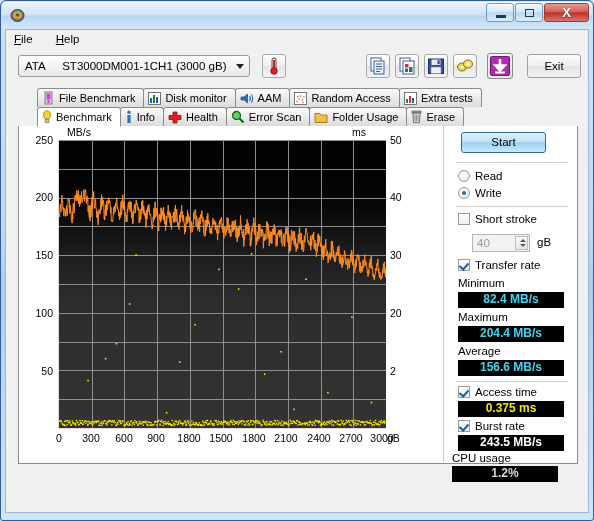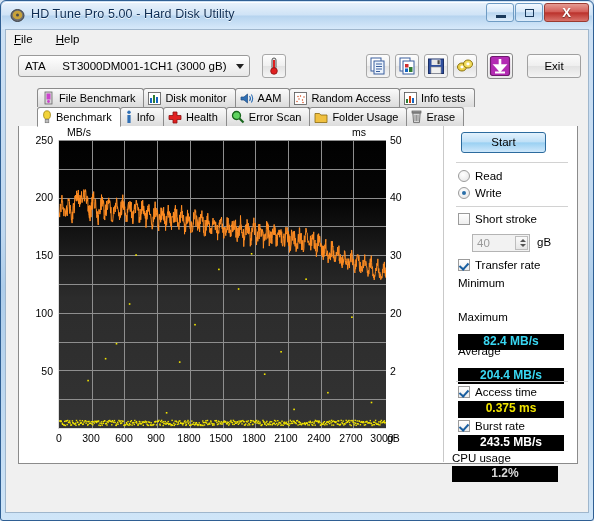"HD Tune Pro 5.00 -" span.title-text { html: <span>HD Tune Pro 5.00 - Hard Disk Utility</span> -> none }
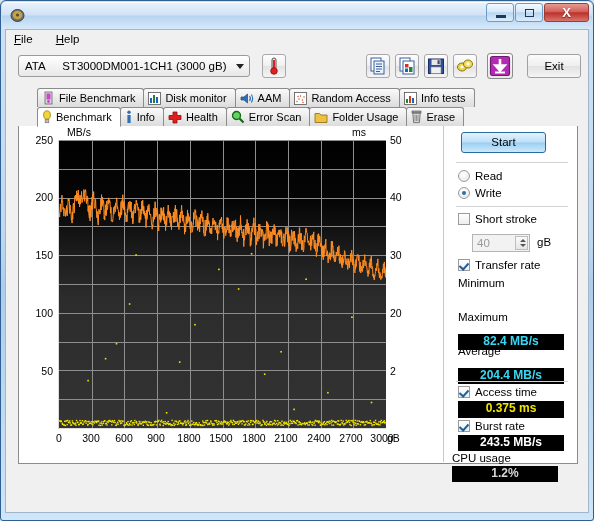"Info tests" span { text: Info -> Extra }
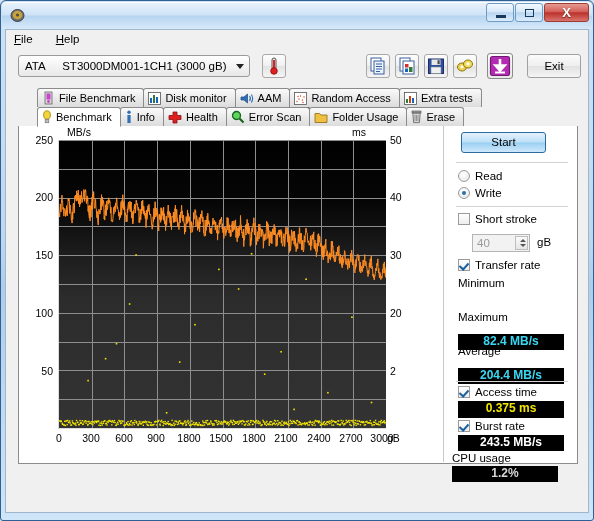"82.4 MB/s" .lcd.cyan { margin-top: 42px -> none }
